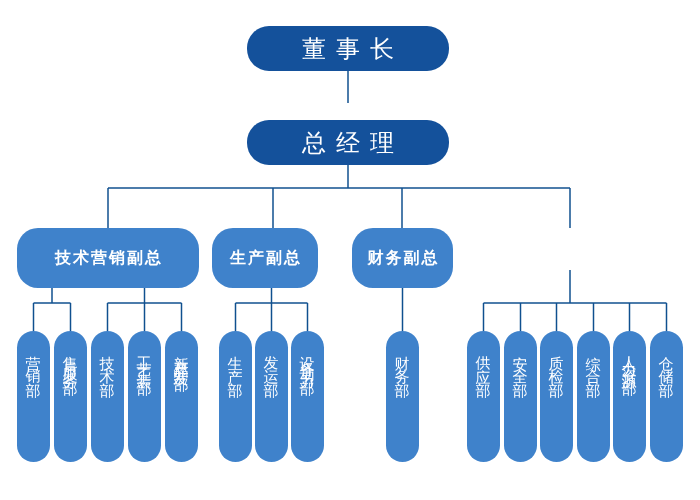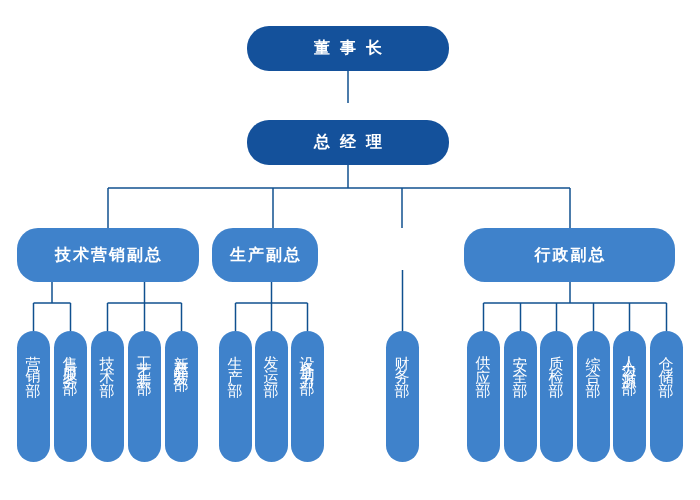"董事长" .lvl-top { font-size: 16px -> 24px; font-weight: 700 -> 400 }
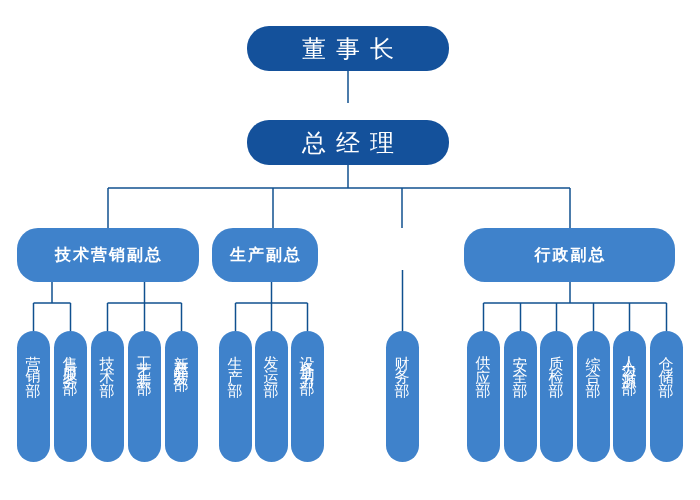"技术营销副总" .lvl-vp { height: 54px -> 60px }
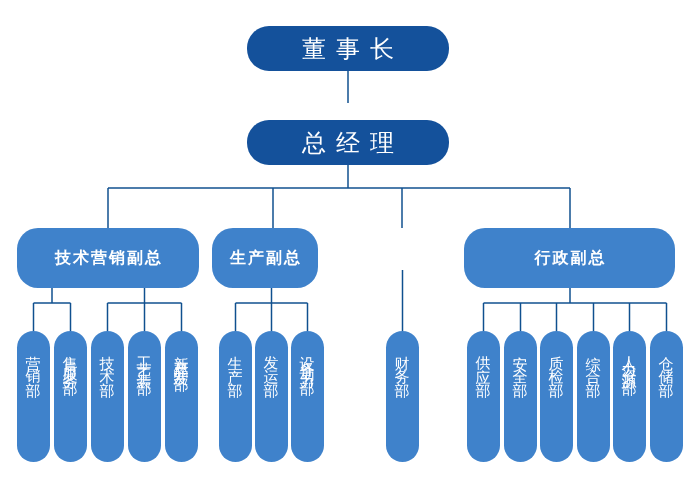"财务副总" div.pill { html: none -> <div> <span>财务副总</span> </div> }
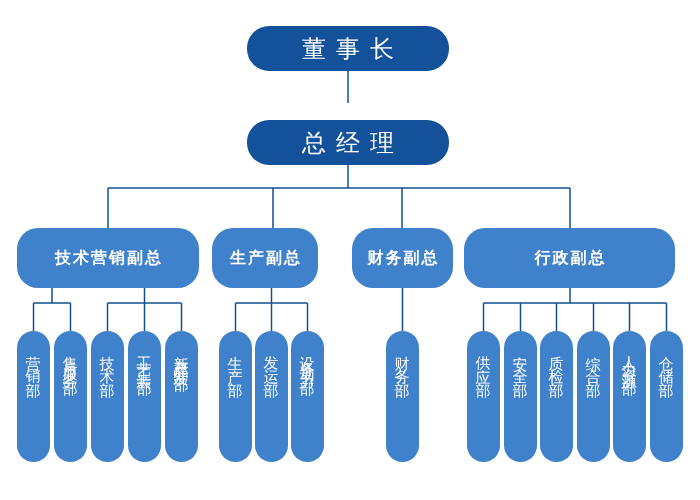"行政副总" div.pill { html: <div> <span>行政副总</span> </div> -> none }
